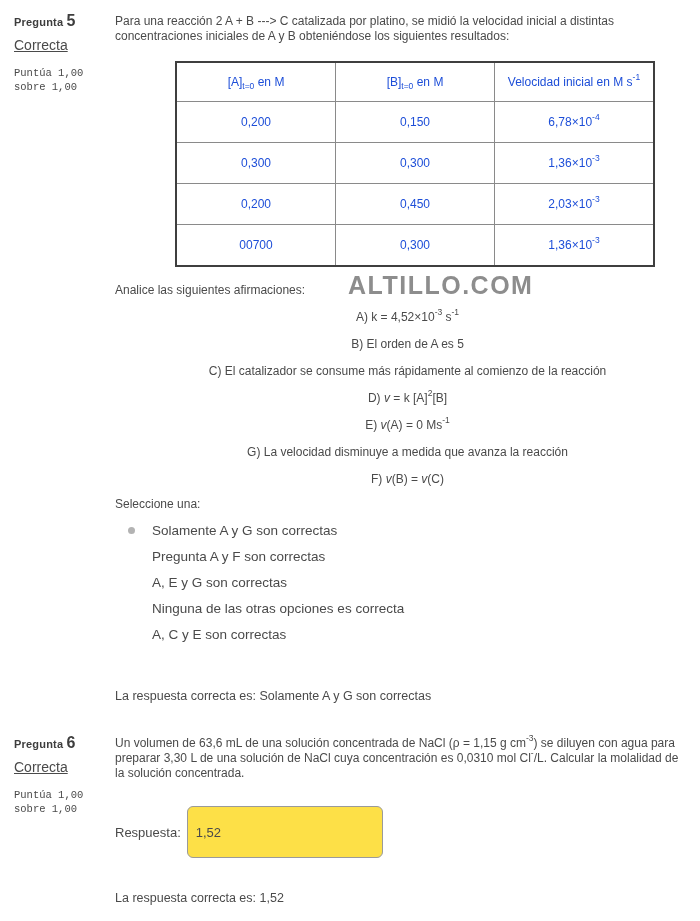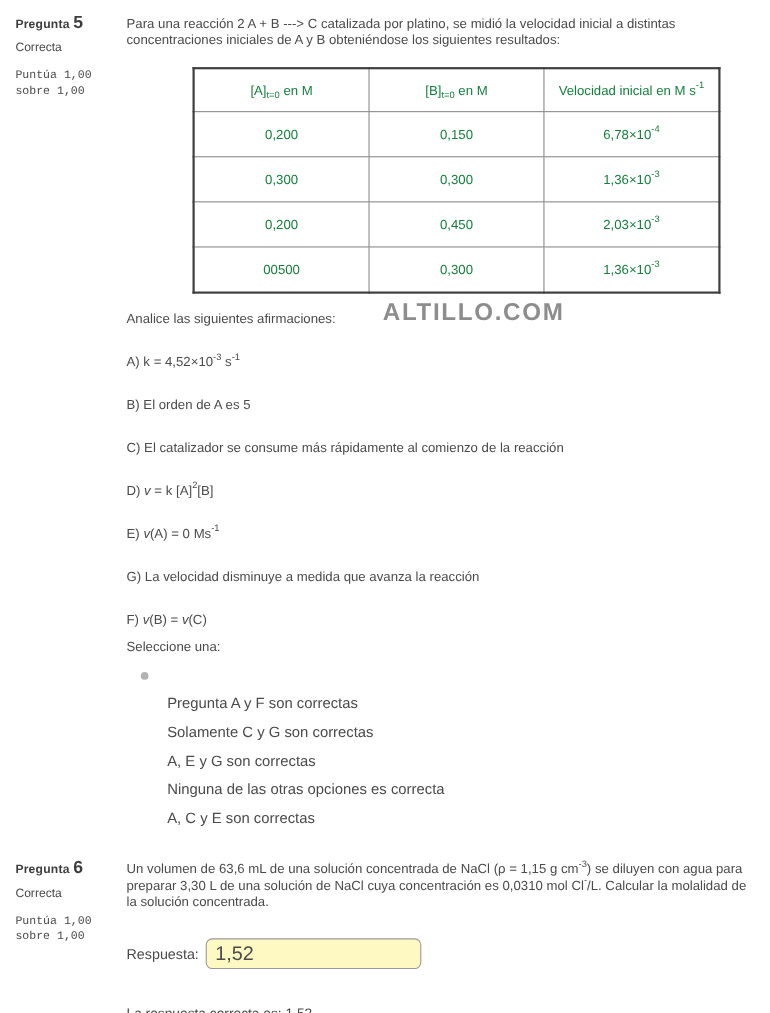"Correcta" .qstate { font-size: 11px -> 14px; text-decoration: none -> underline }
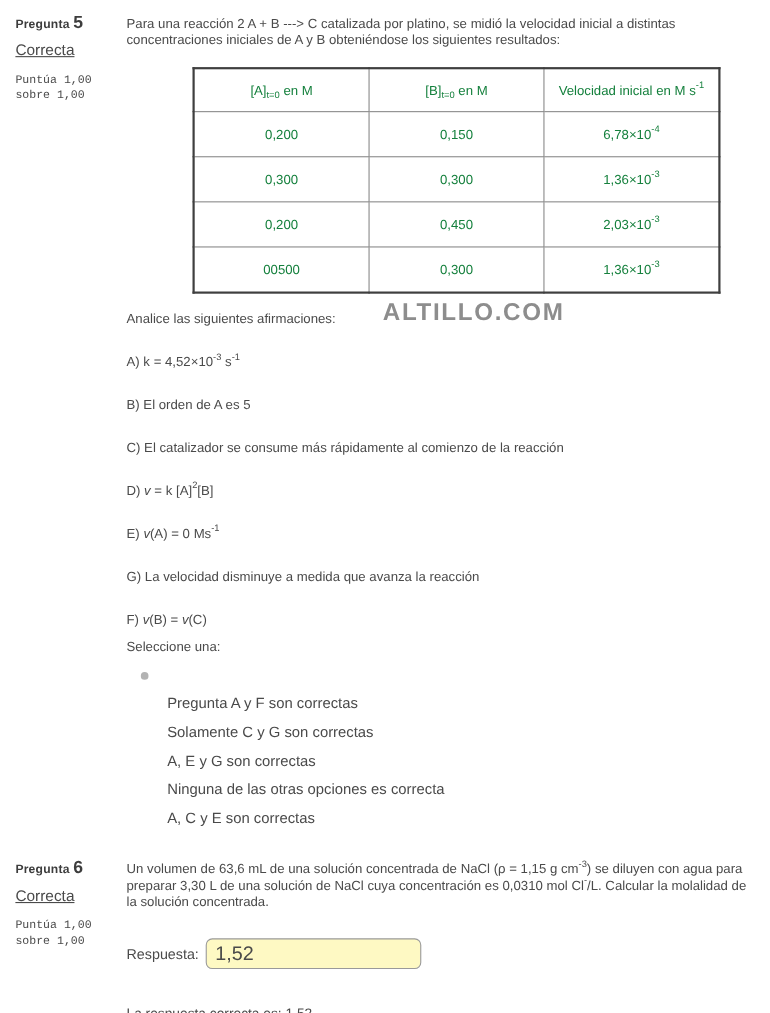"[A]t=0 en M" table.data th,table.data td { color: #15803d -> #1d4ed8 }
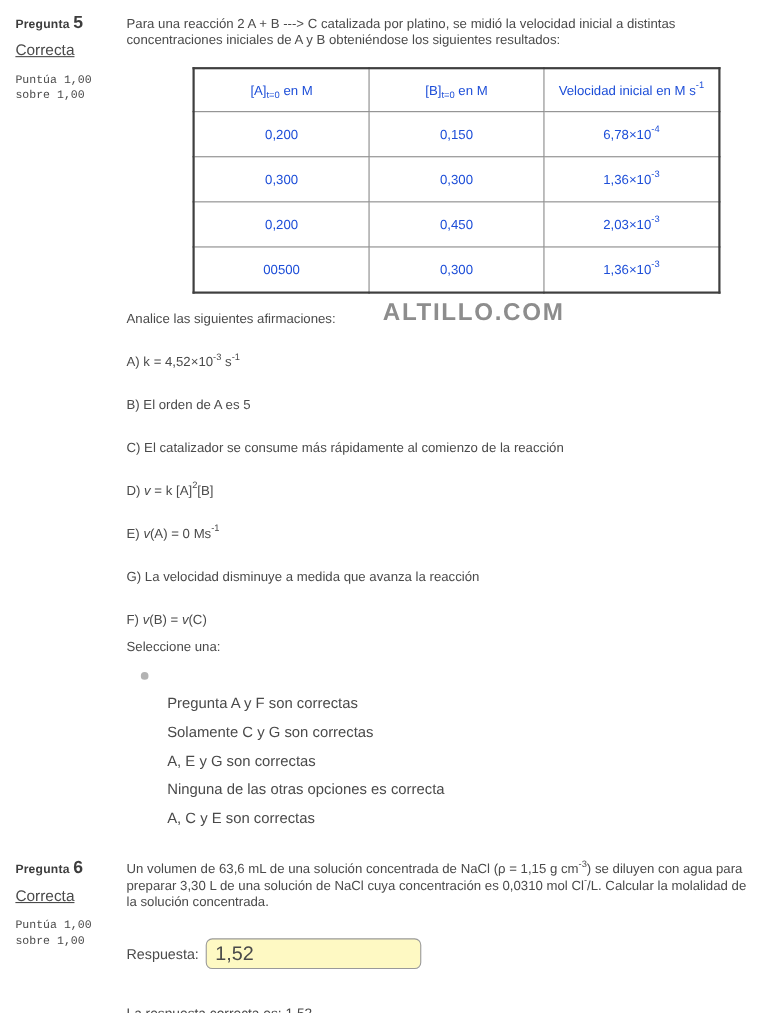"00500" td { text: 00500 -> 00700 }
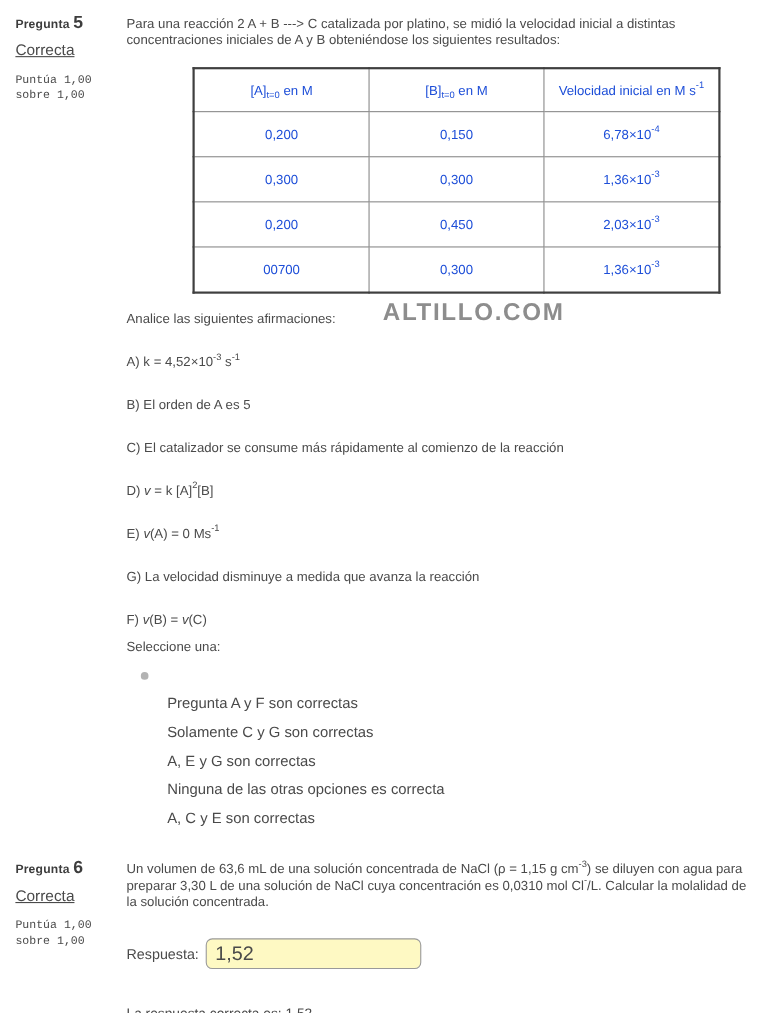"ALTILLO.COM" .watermark { font-size: 22px -> 25px }
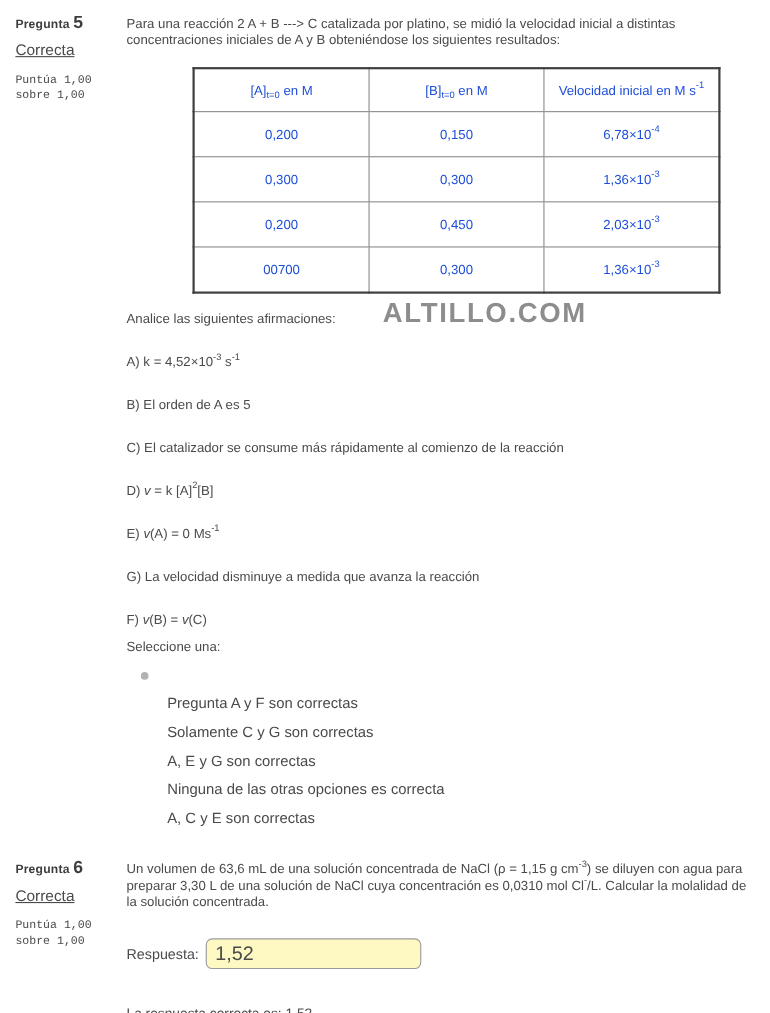"A) k = 4,52×10-3 s-1" .affirm { margin-top: 24px -> 12px; text-align: none -> center }
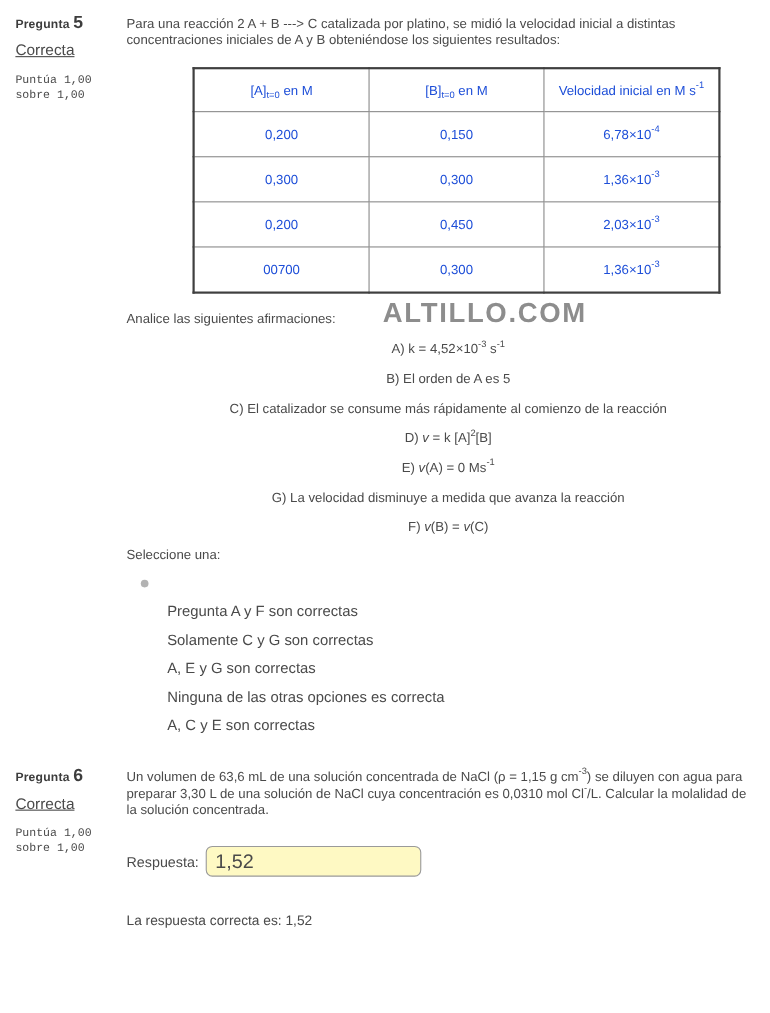"Solamente A y G son" span { html: none -> <span>Solamente A y G son correctas</span> }
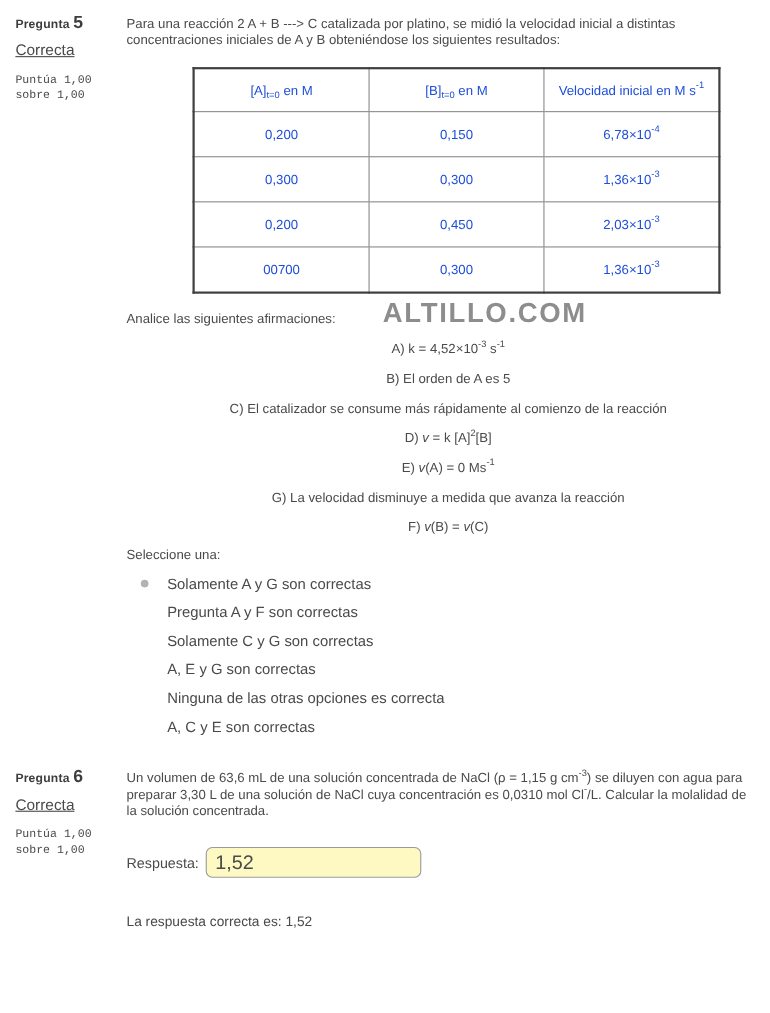"Solamente C y G son" div.option-row { html: <div> <span> <span></span> </span> <span>Solamente C y G son correctas</span> </div> -> none }
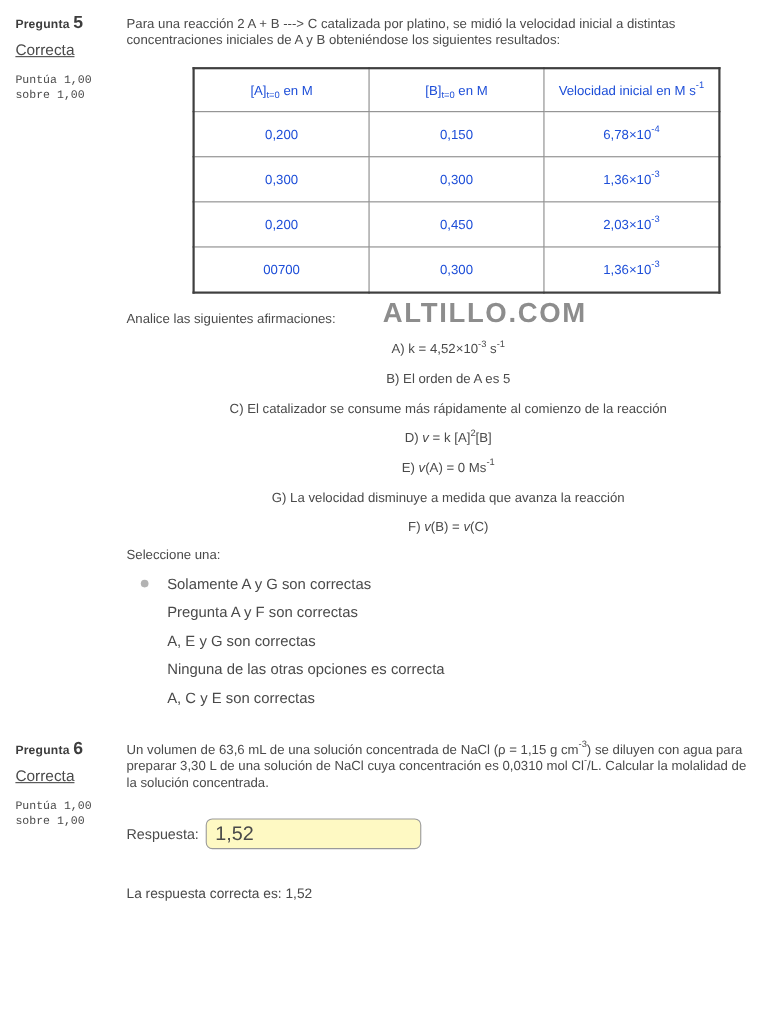"La respuesta correcta es: Solamente" div.feedback { html: none -> <div>La respuesta correcta es: Solamente A y G son correctas</div> }
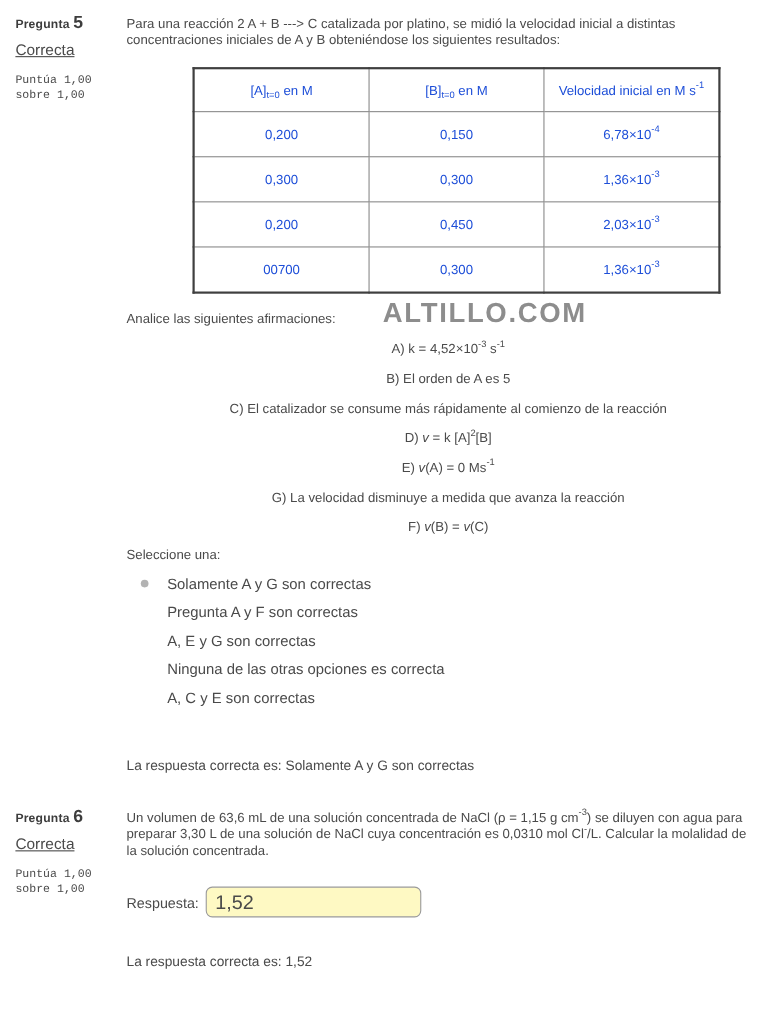"1,52" input.answer { background: #fef9c3 -> #fde047; font-size: 18px -> 13px; padding: 0 8px -> 12px 8px }
